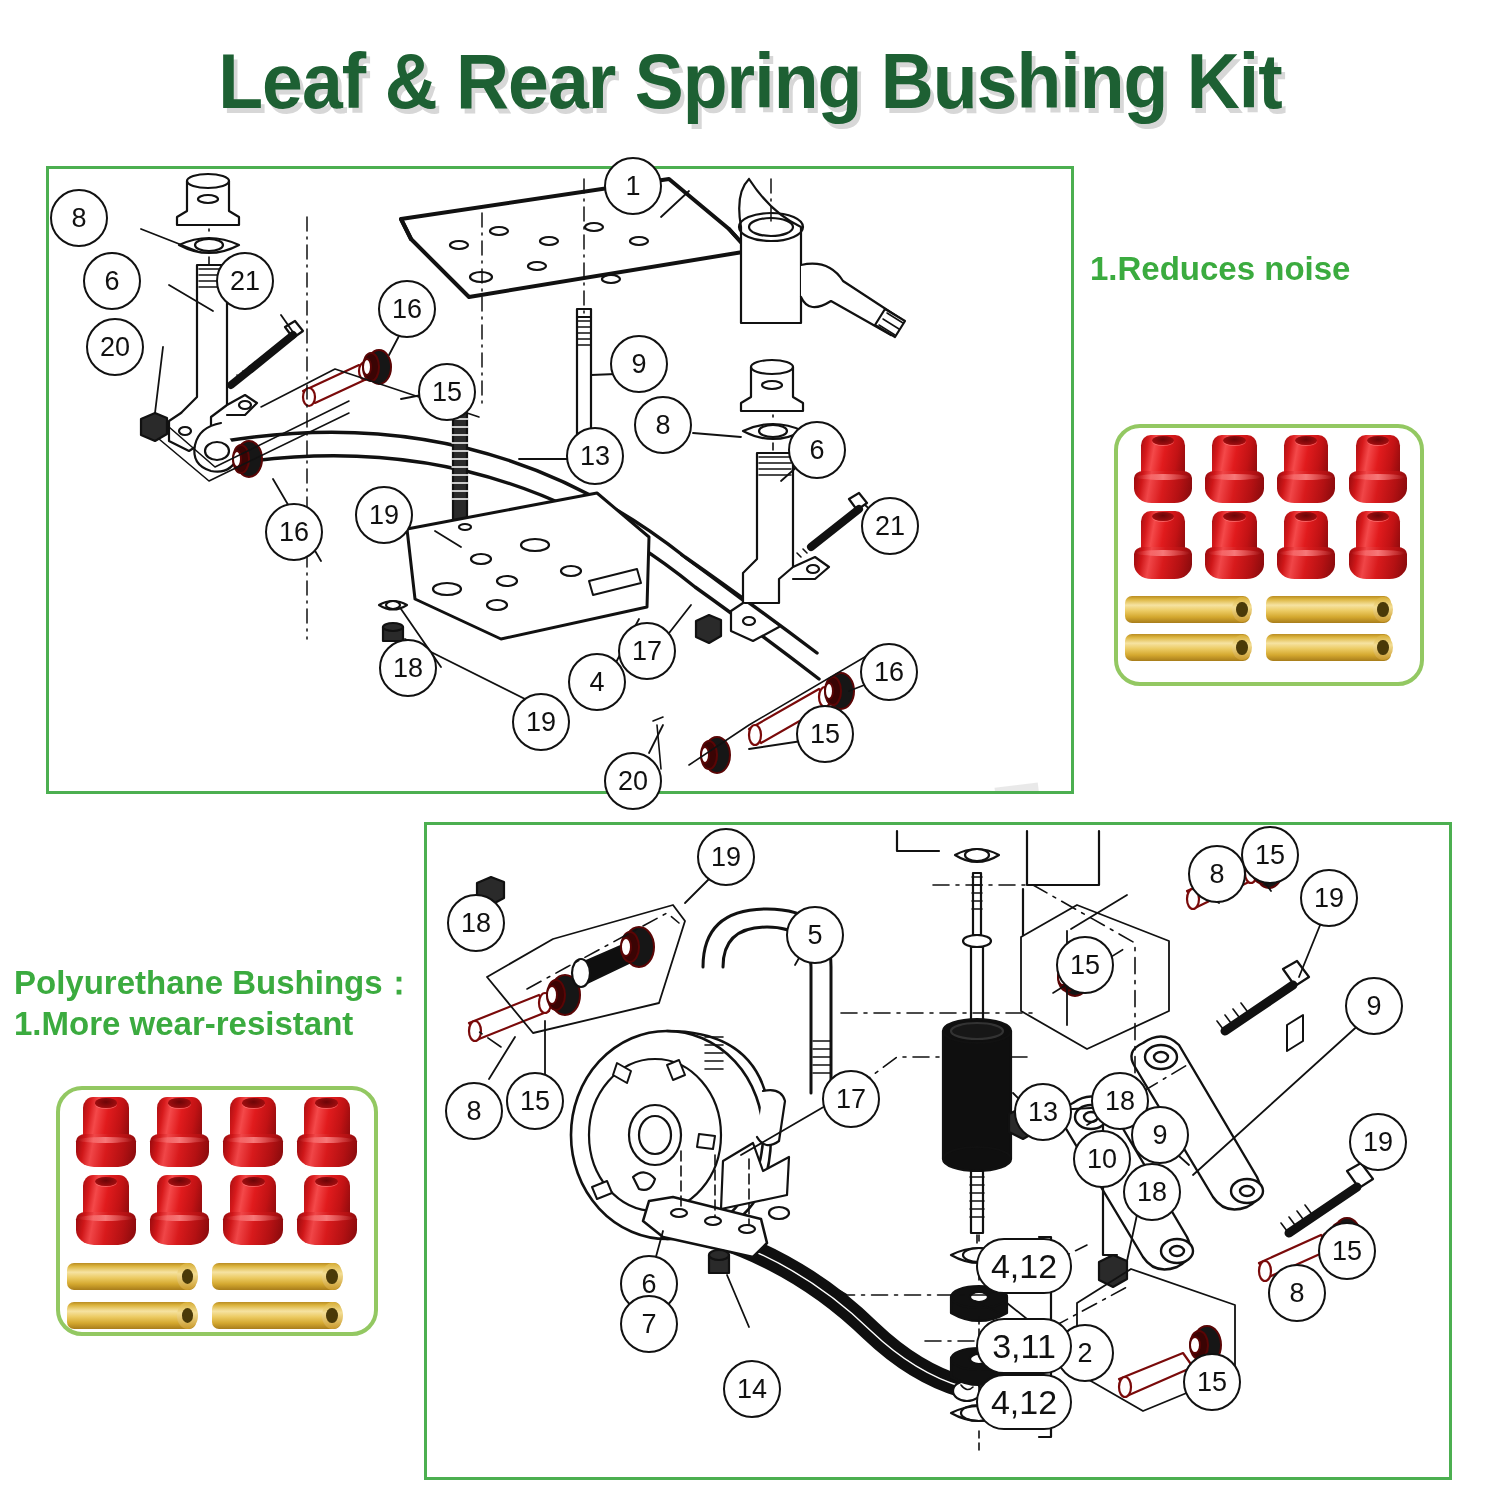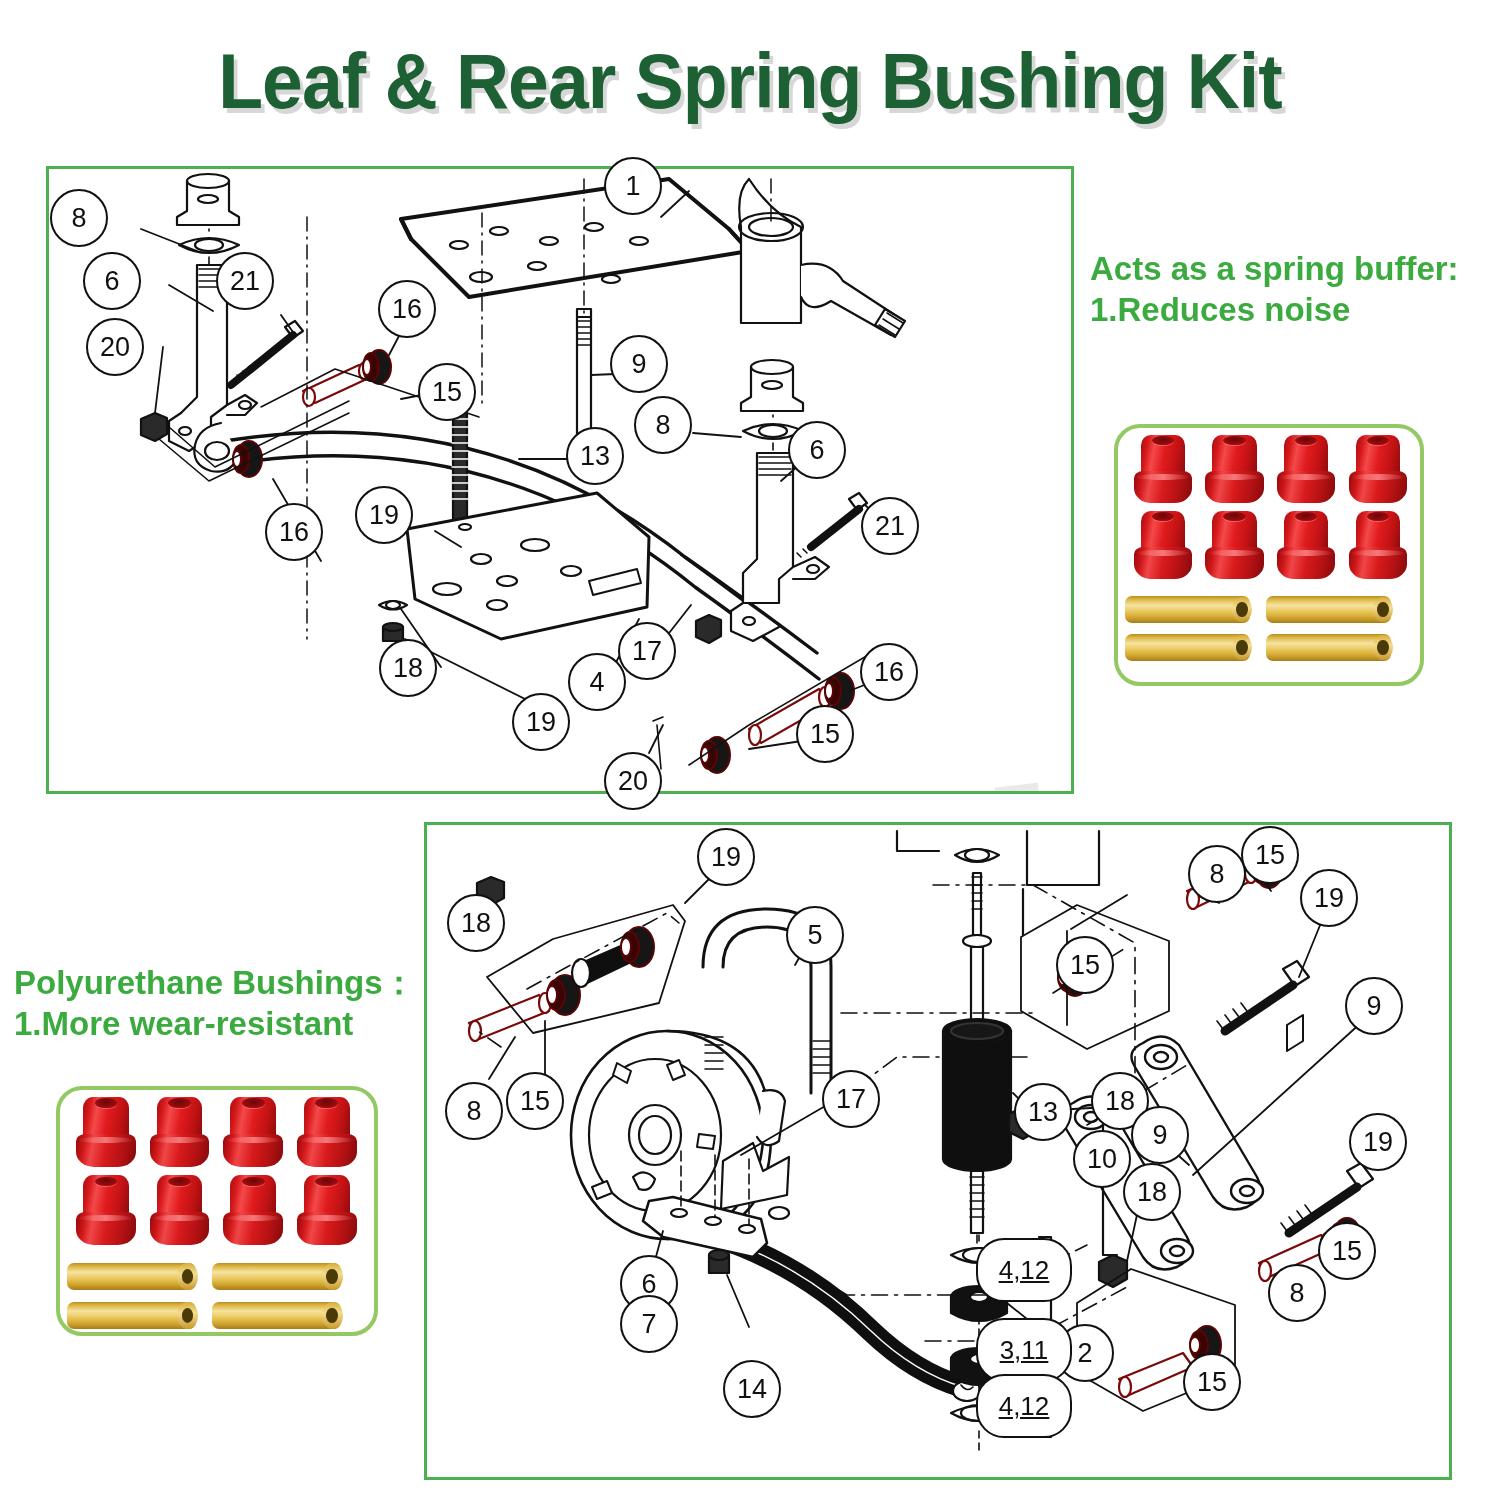"Acts as a spring buffer:" div { html: <div>Acts as a spring buffer:</div> -> none }
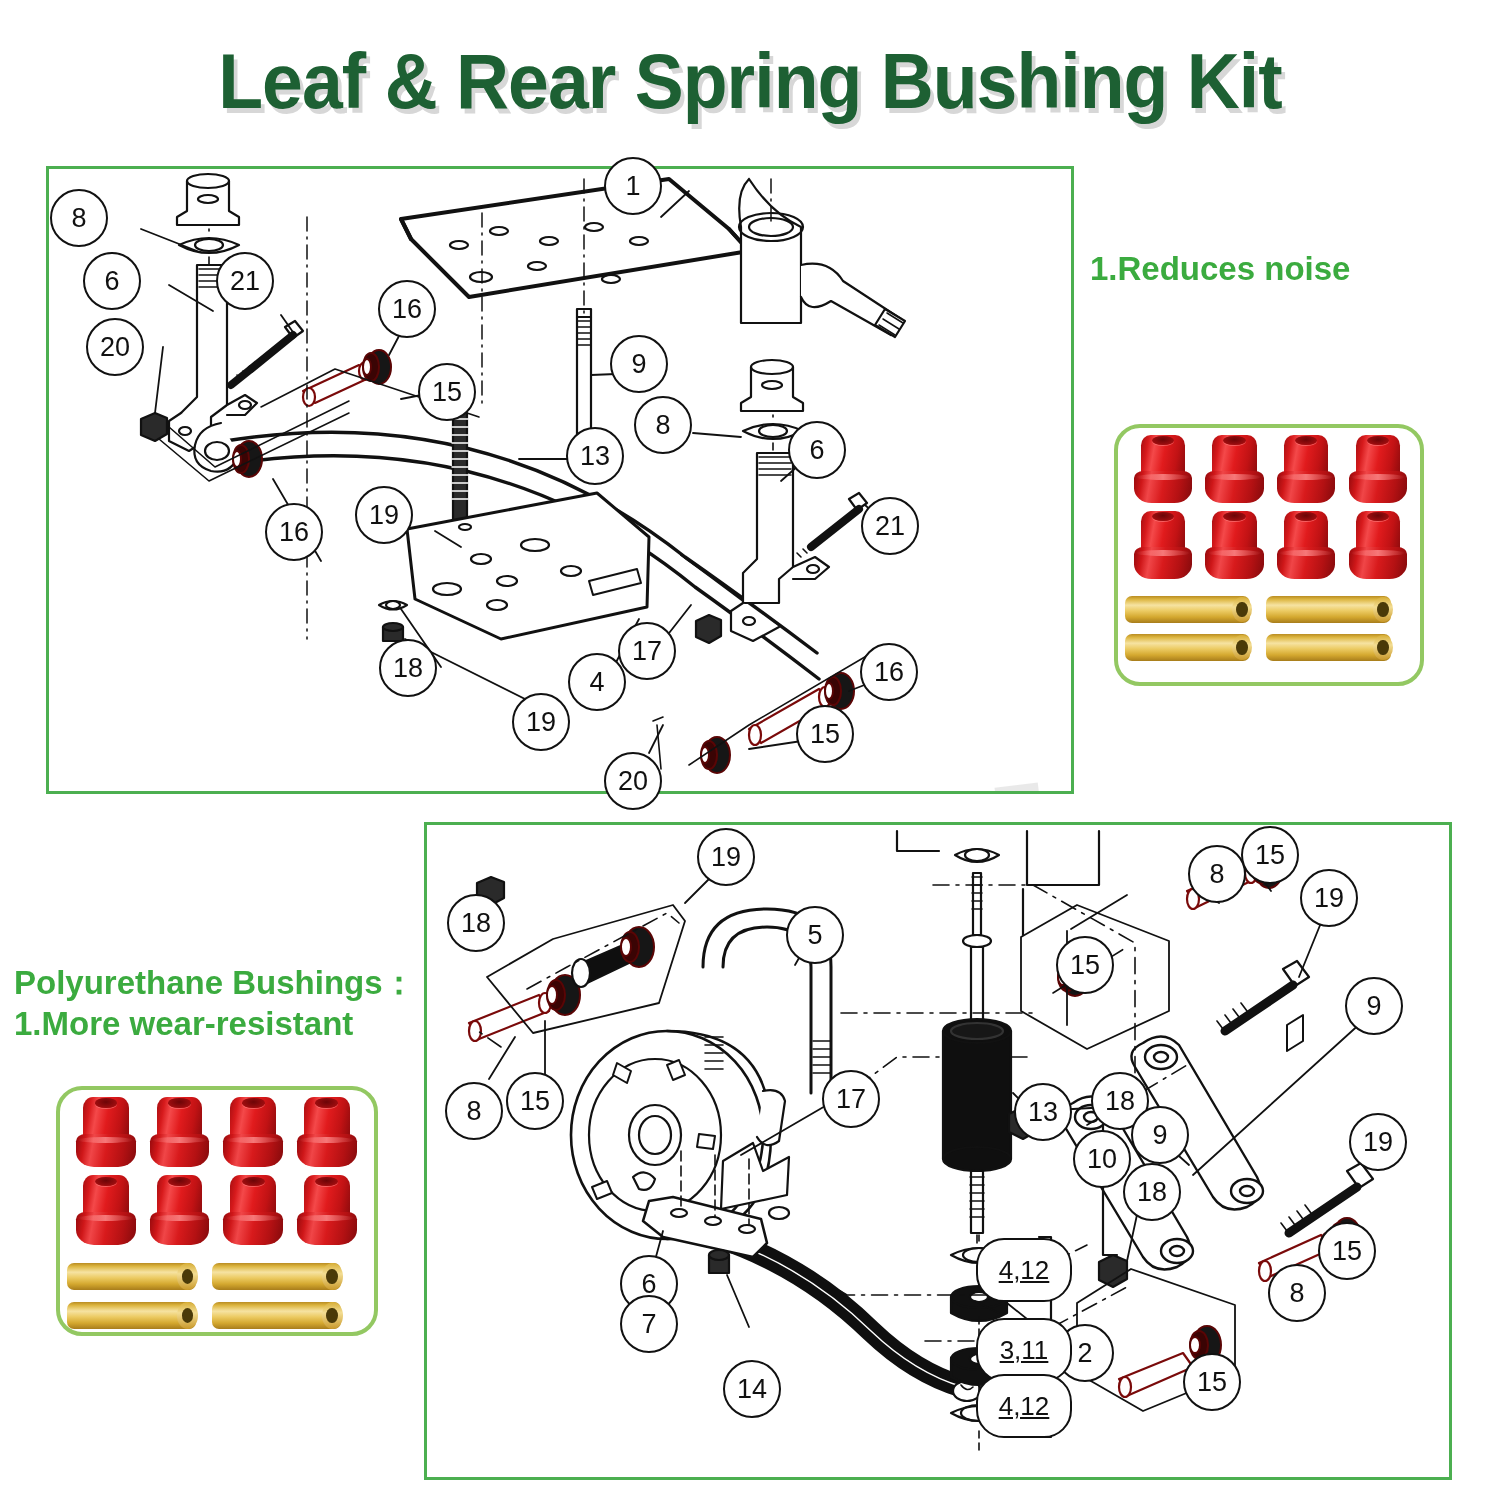"4,12" .callout.wide { font-size: 26px -> 34px; height: 64px -> 56px; text-decoration: underline -> none }
